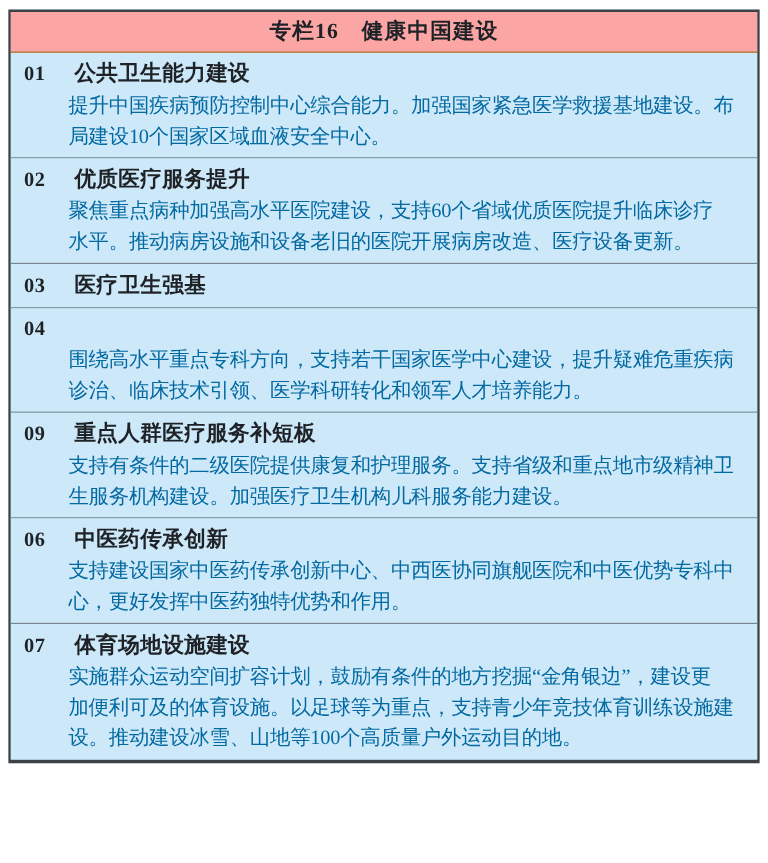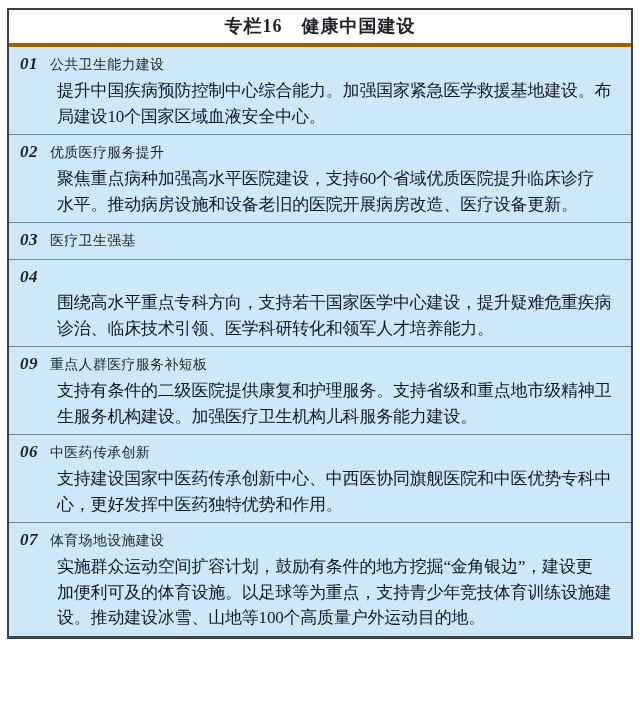"专栏16 健康中国建设" .panel-header { background: #ffffff -> #fca5a5; border-bottom: 4px solid #a16207 -> 1px solid #a16207 }
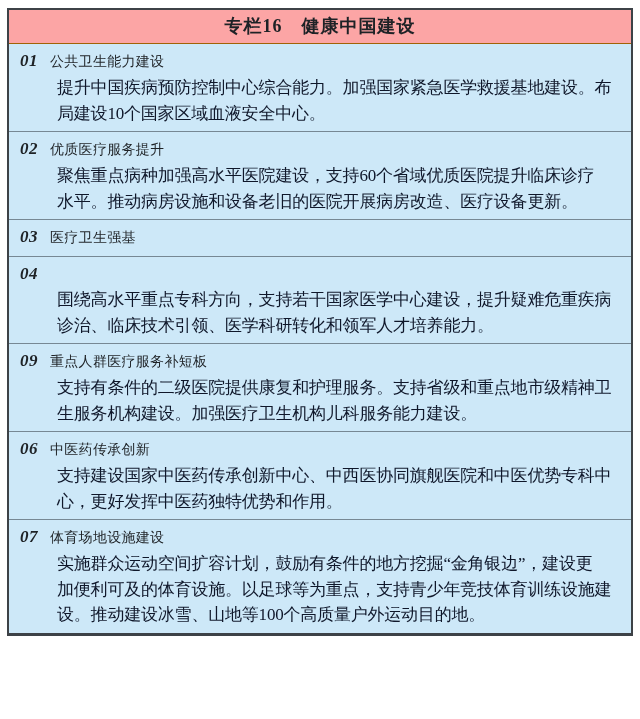"01" .section-num { font-style: italic -> none; margin-right: 4px -> 16px }
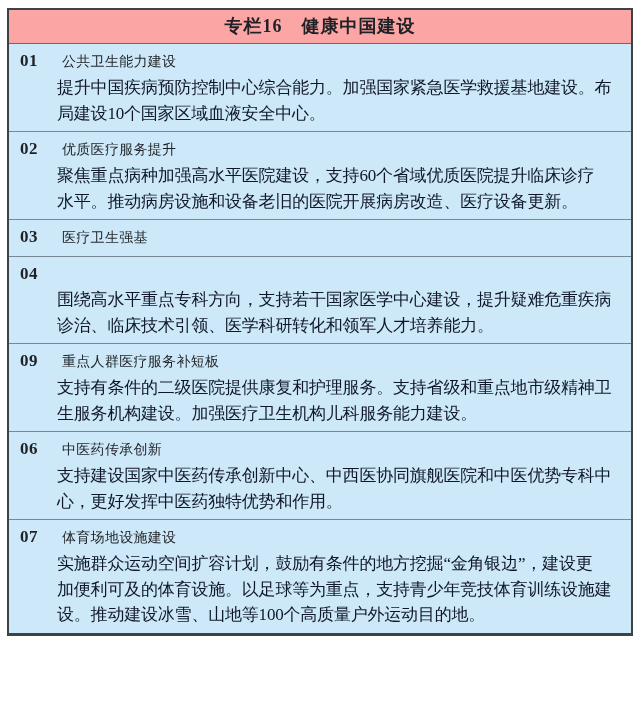"公共卫生能力建设" .section-title { font-size: 14px -> 18px; font-weight: normal -> bold }
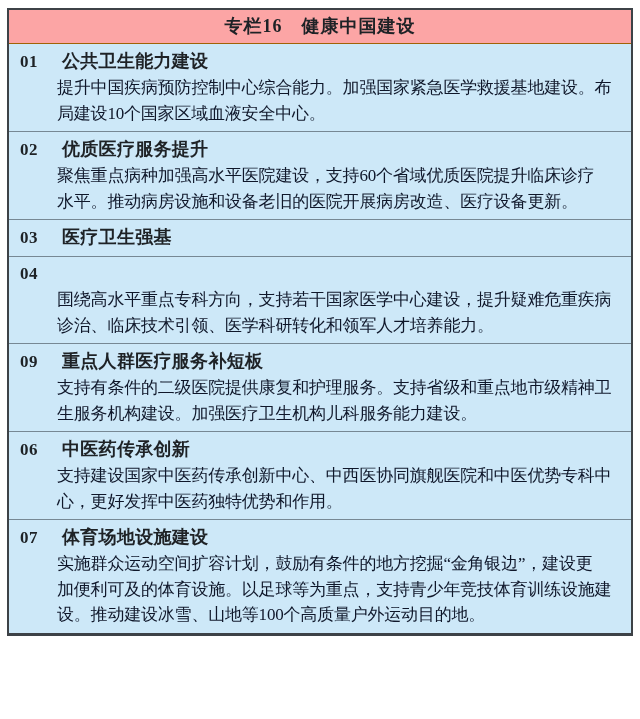"提升中国疾病预防控制中心综合能力。加强国家紧急医学救援基地建设。布" .section-body { color: #0f172a -> #0369a1 }
